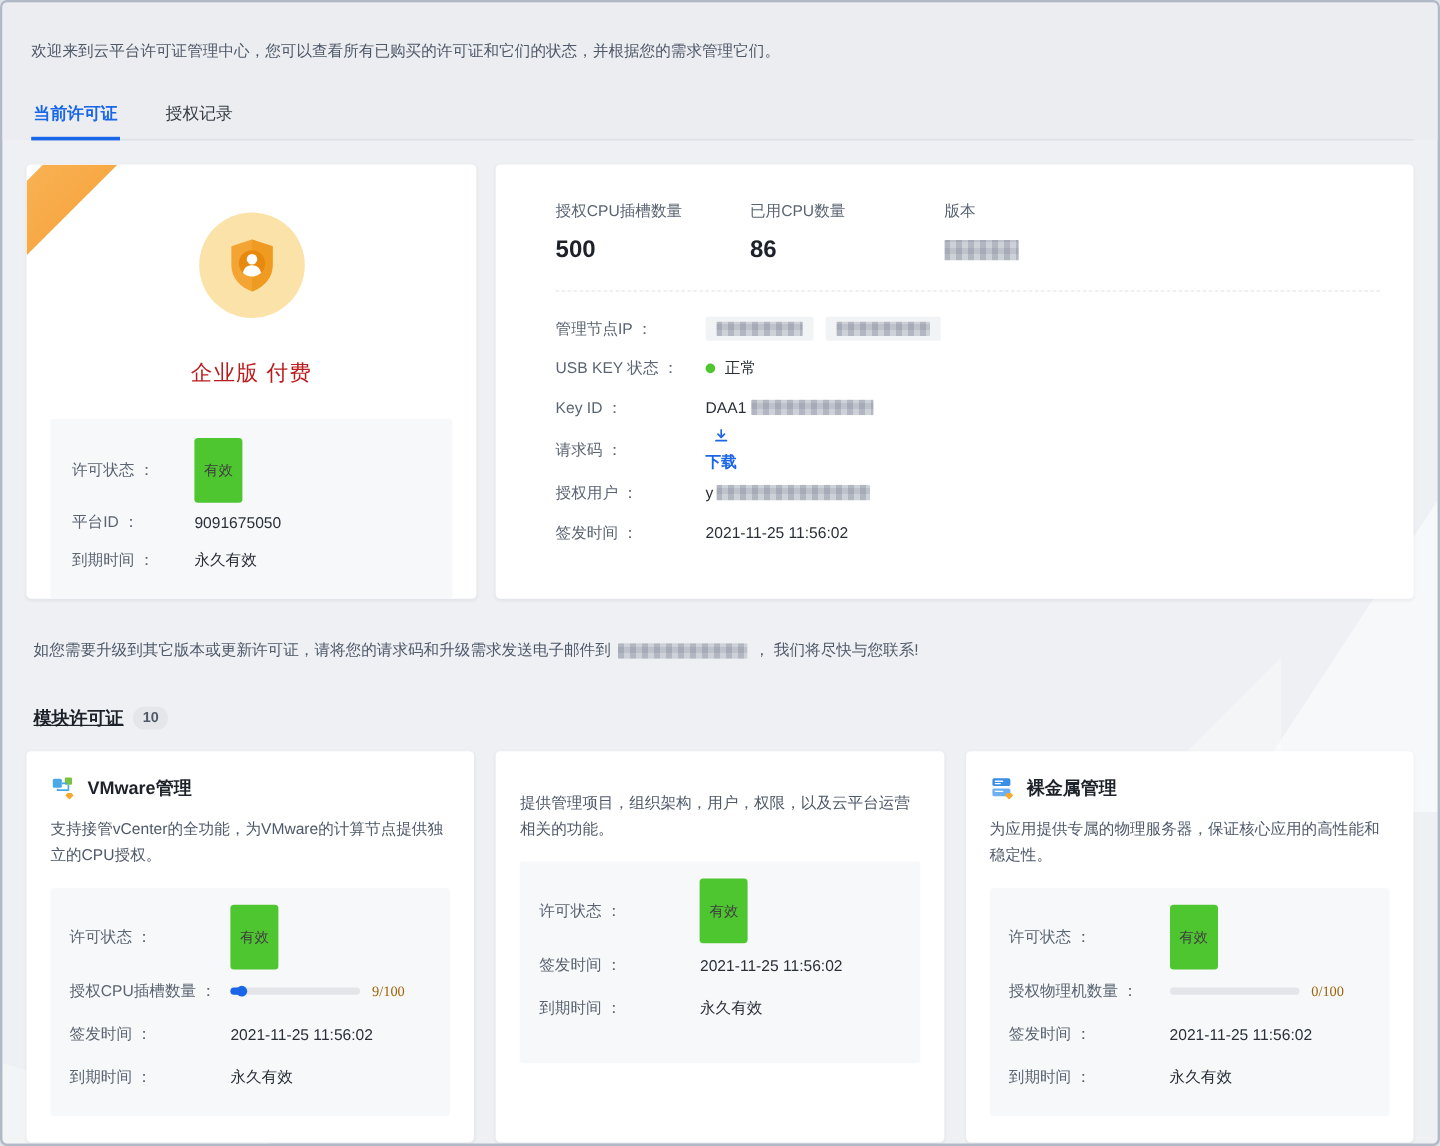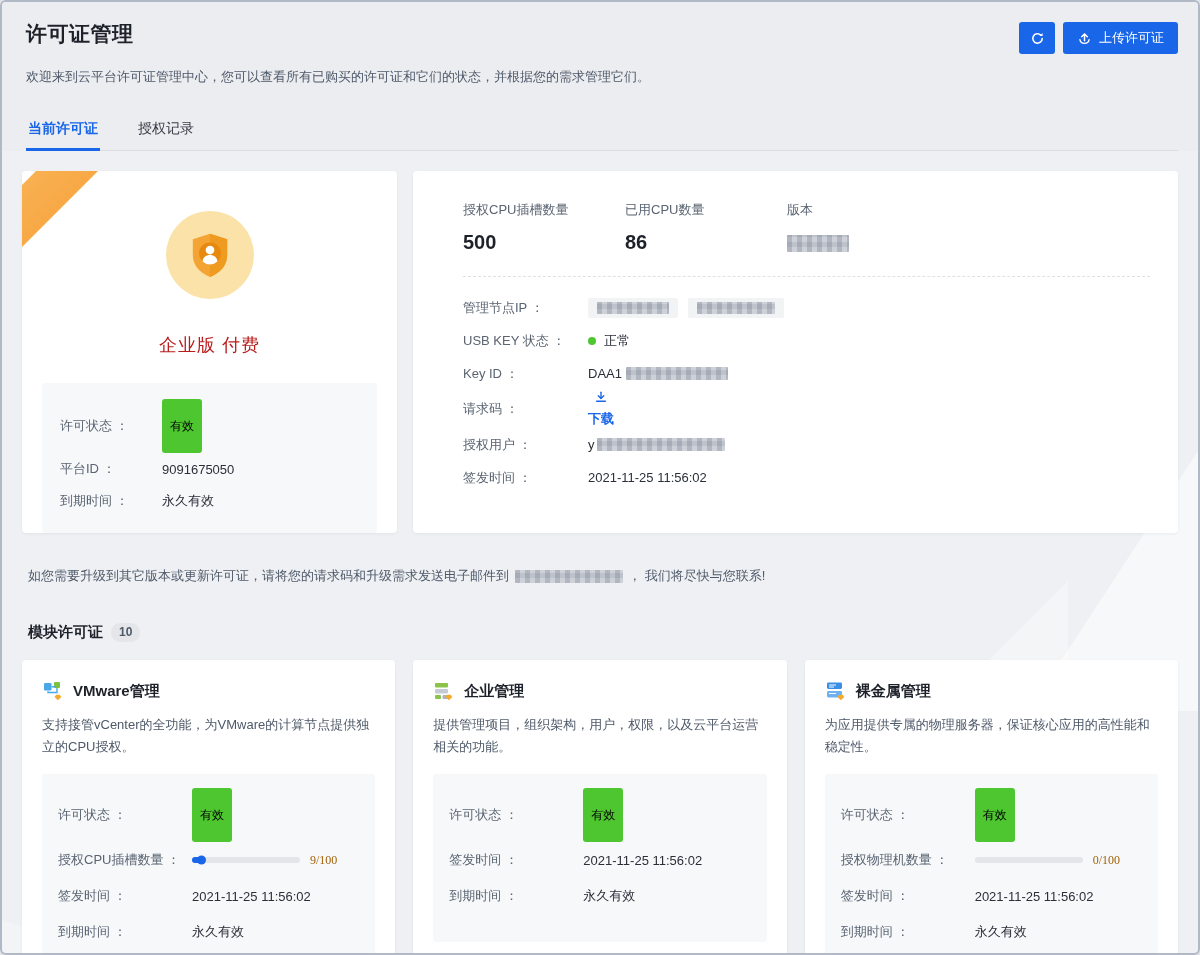"许可证管理" div.header-top { html: <div> <h1>许可证管理</h1> <div> <button> <span> <svg> <path></path> <path></path> </svg> </span> </button> <button> <span> <svg> <path></path> <path></path> <path></path> </svg> </span> <span>上传许可证</span> </button> </div> </div> -> none }
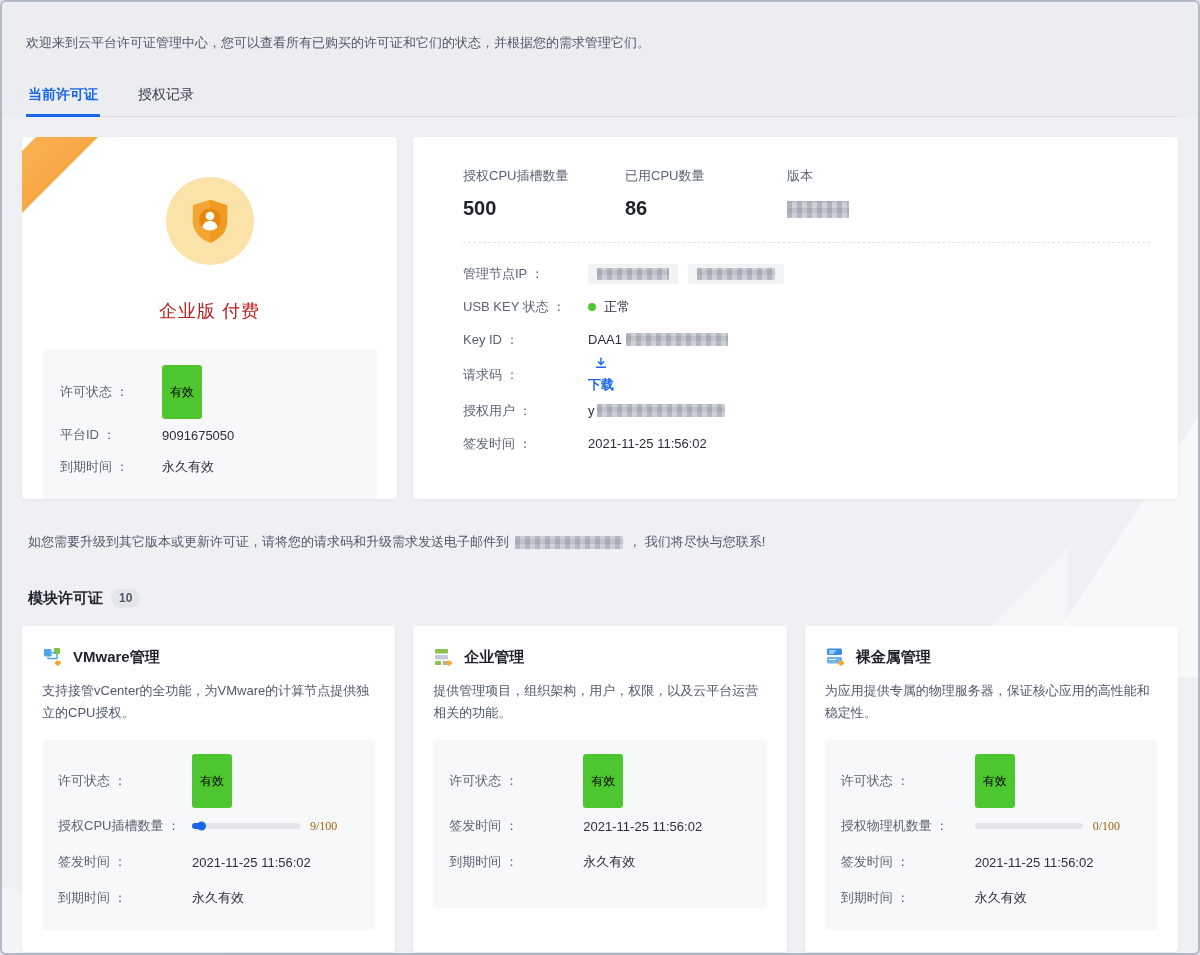"有效" .badge-green { color: #000000 -> #404040 }
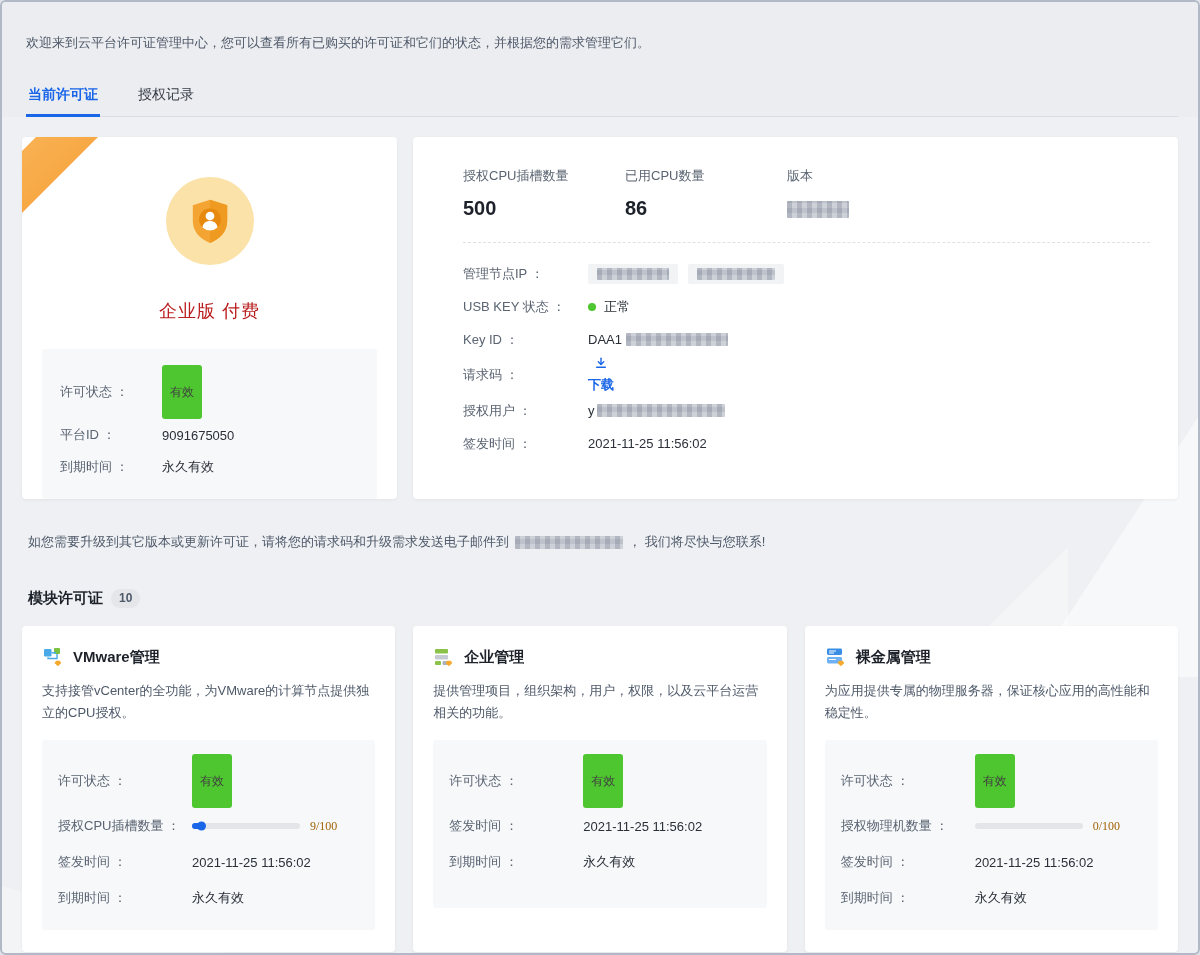"模块许可证" .section-title { text-decoration: none -> underline }
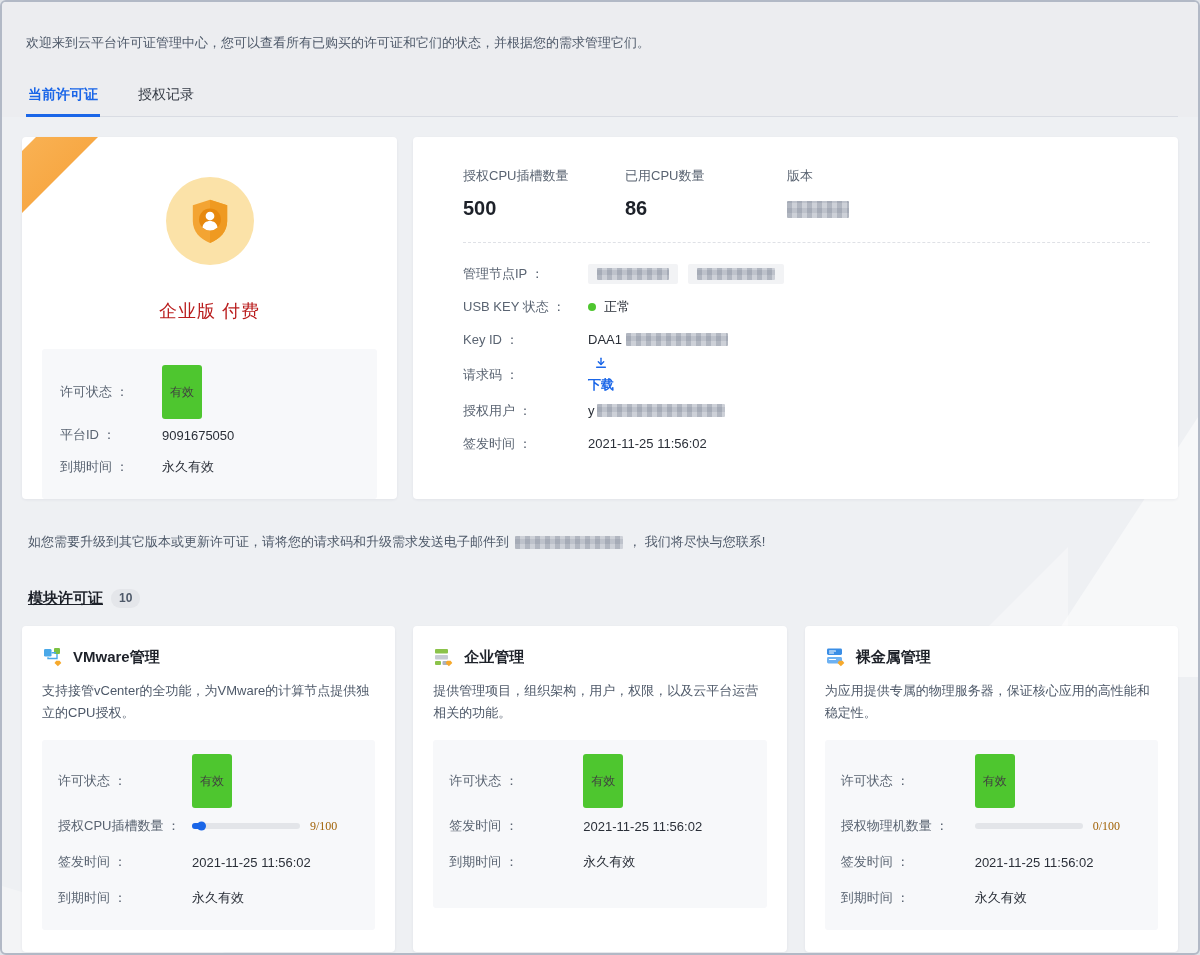"企业管理" div.module-head { html: <div> <span> <svg> <rect></rect> <rect></rect> <rect></rect> <rect></rect> <path></path> </svg> </span> <span>企业管理</span> </div> -> none }
